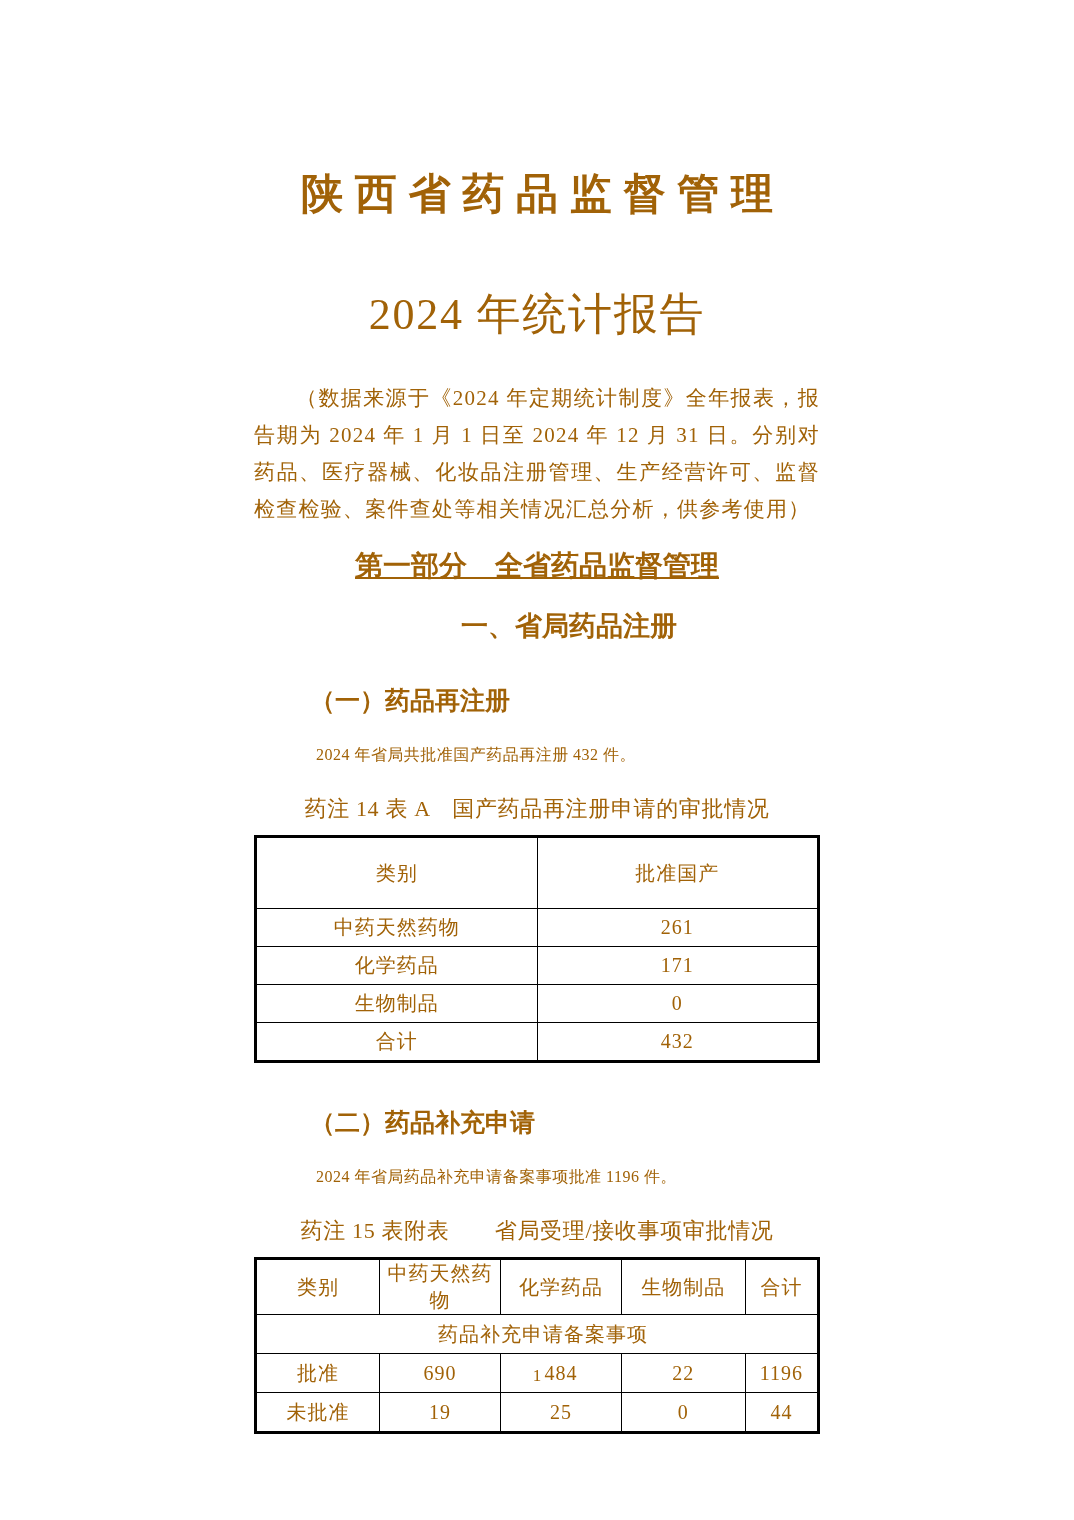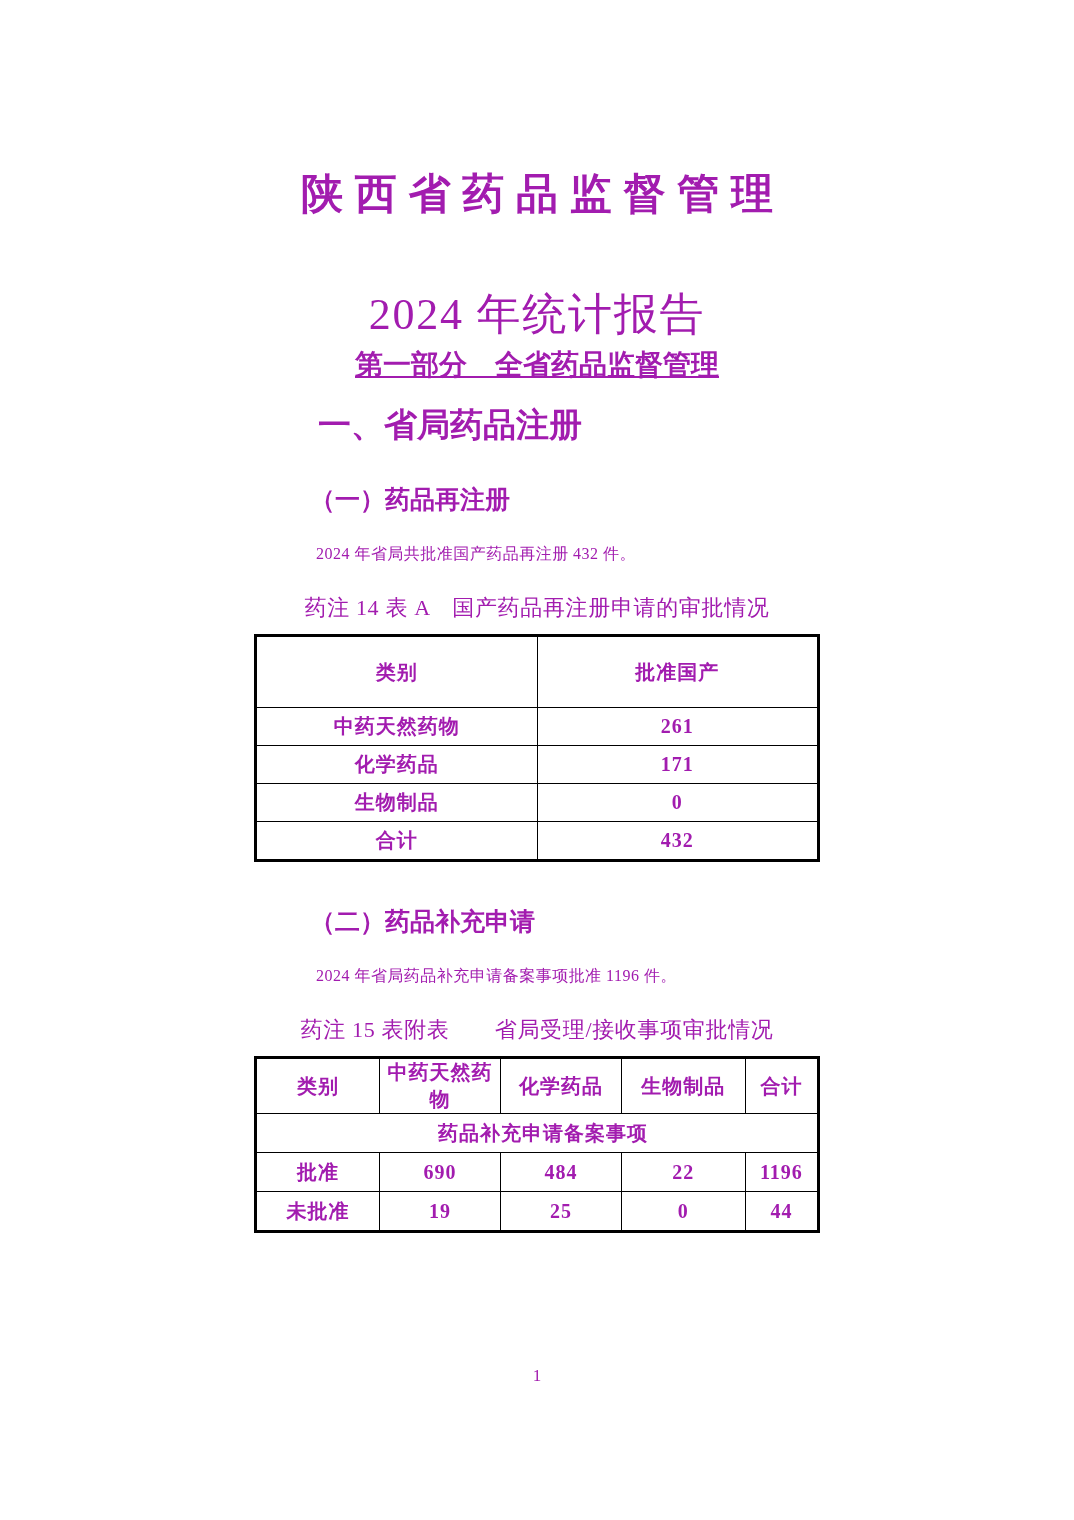"陕西省药品监督管理" .page { color: #a21caf -> #a16207 }
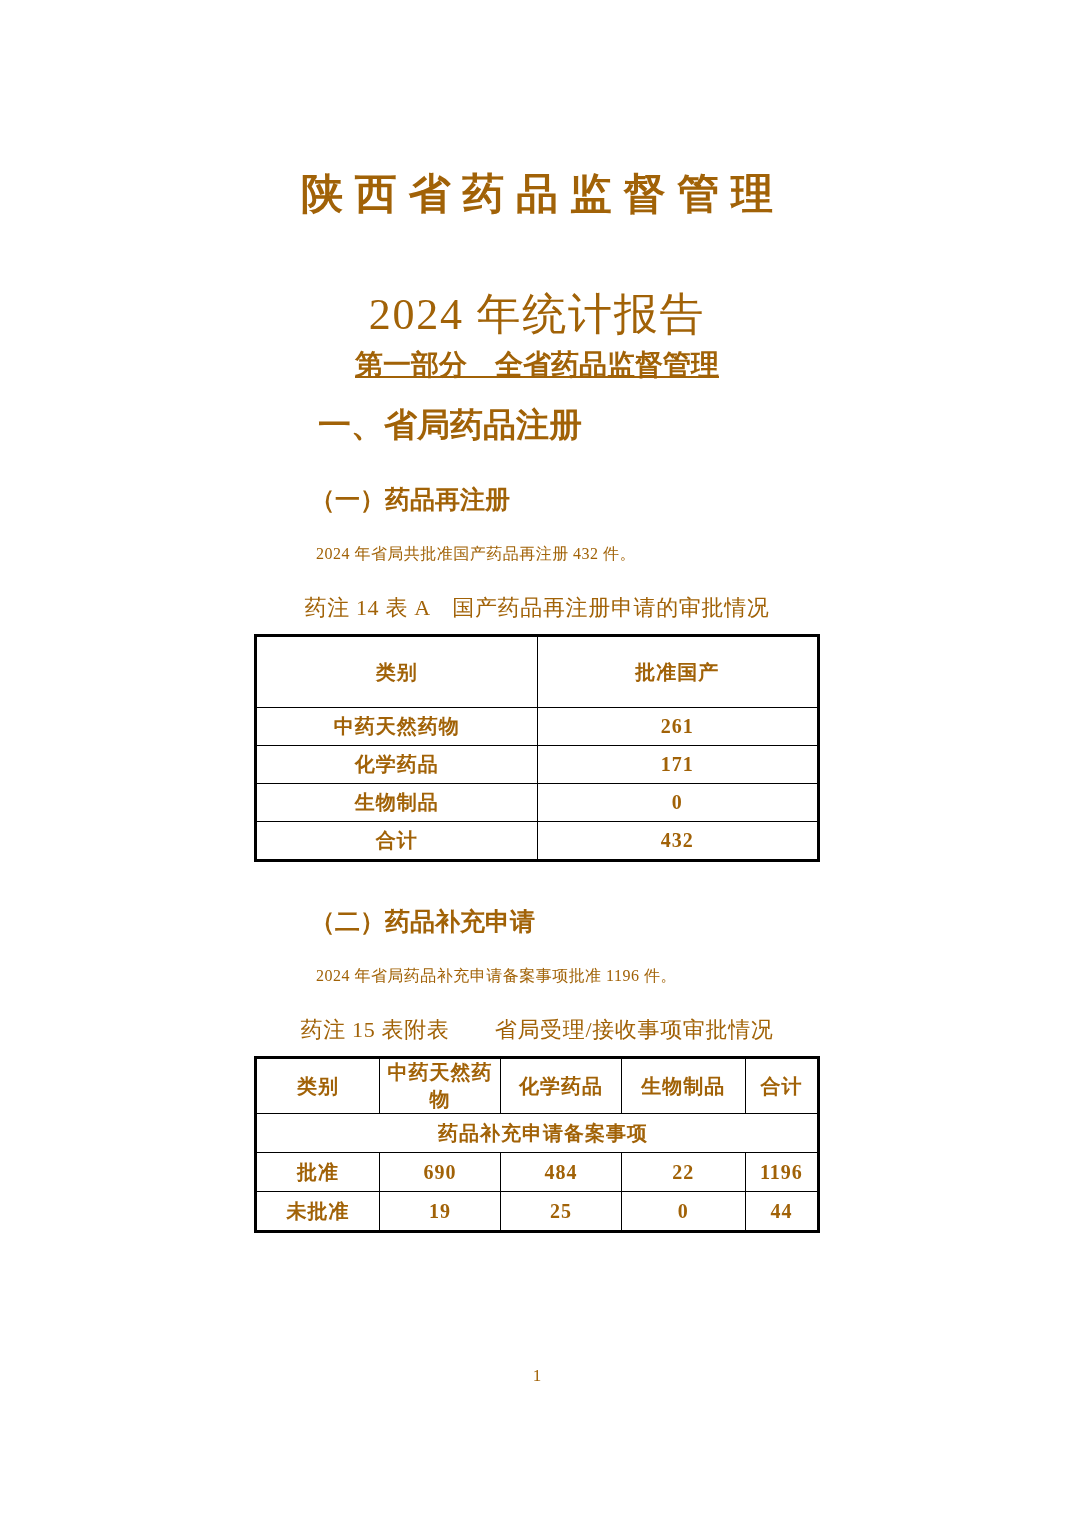"（数据来源于《2024 年定期统计制度》全年报表，报告期为 2024 年 1" p.intro { html: none -> <p>（数据来源于《2024 年定期统计制度》全年报表，报告期为 2024 年 1 月 1 日至 2024 年 12 月 31 日。分别对药品、医疗器械、化妆品注册管理、生产经营许可、监督检查检验、案件查处等相关情况汇总分析，供参考使用）</p> }
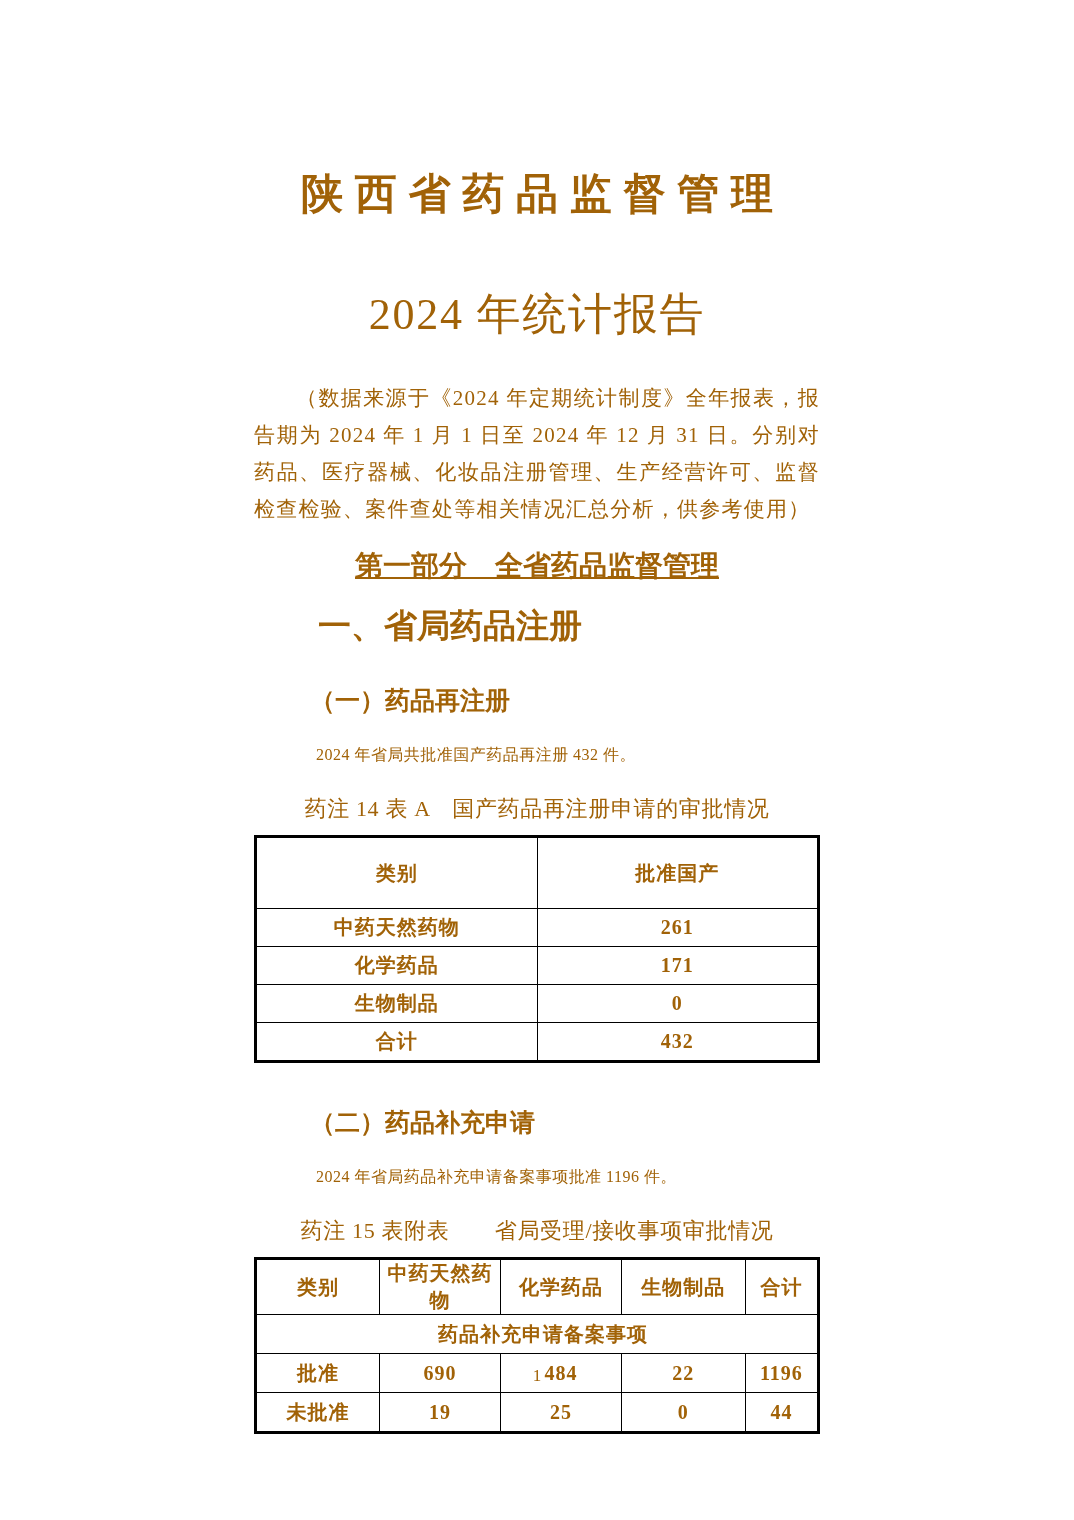"一、省局药品注册" .h-level1 { font-size: 33px -> 27px; text-align: none -> center }
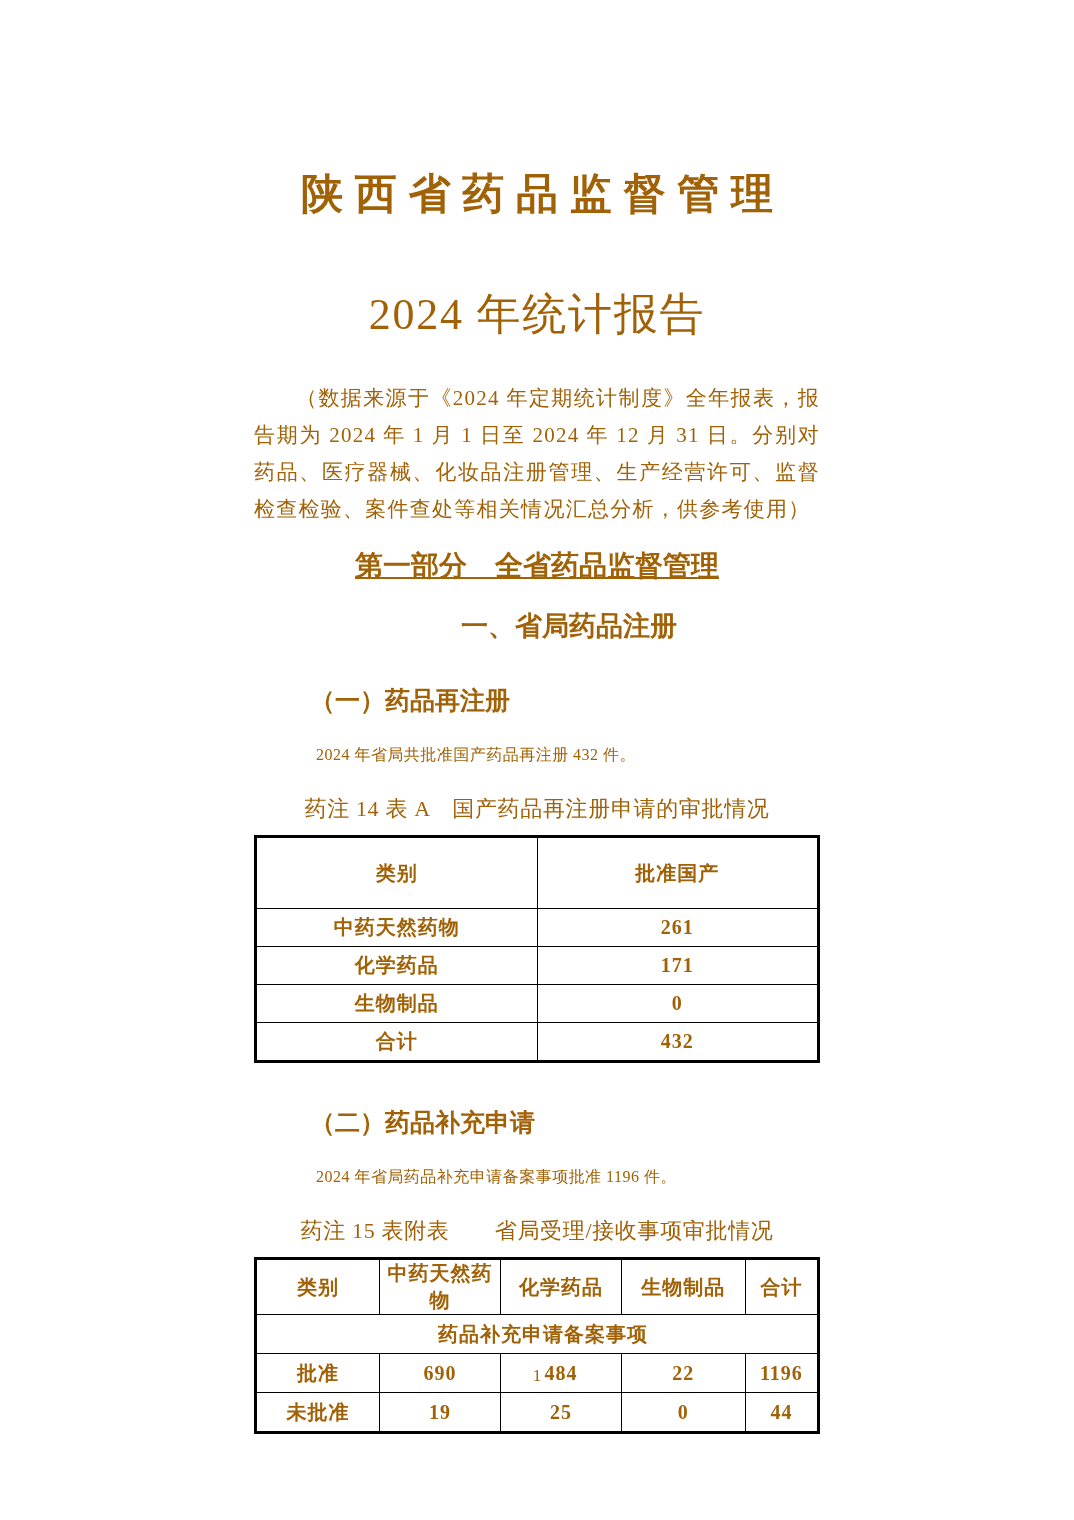"类别" table.data-table td, table.data-table th { font-weight: bold -> normal }
